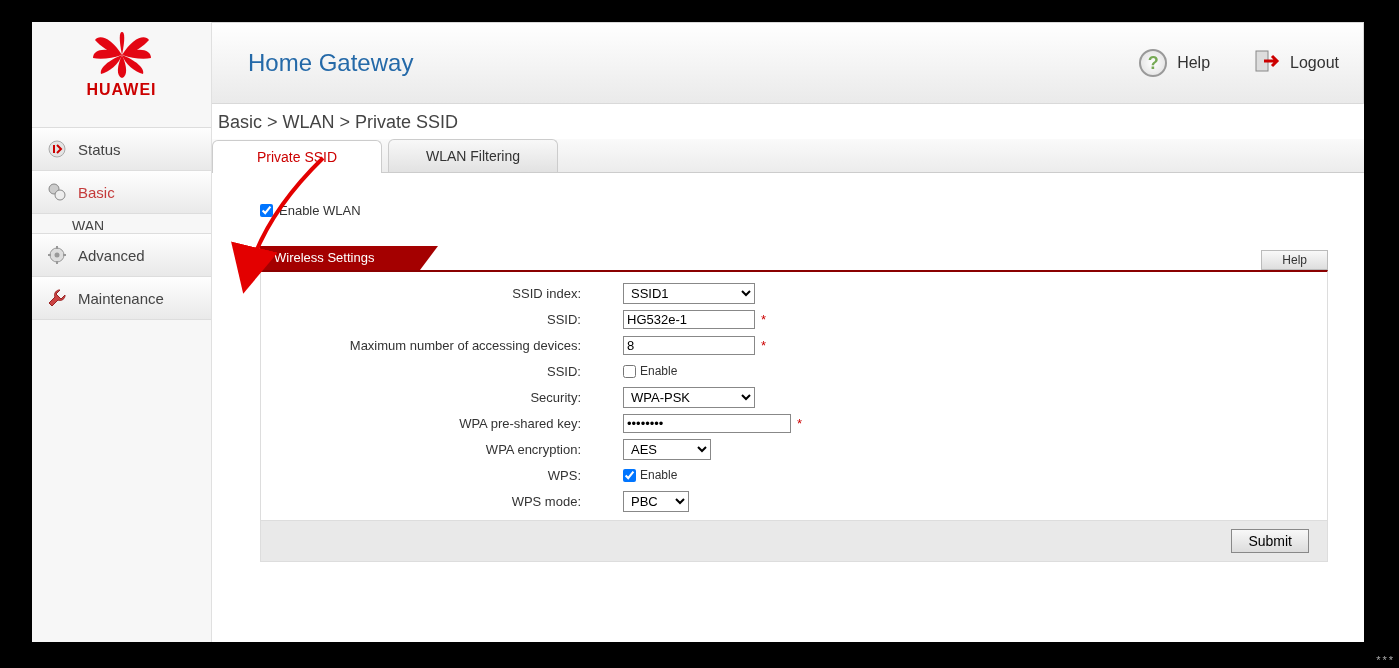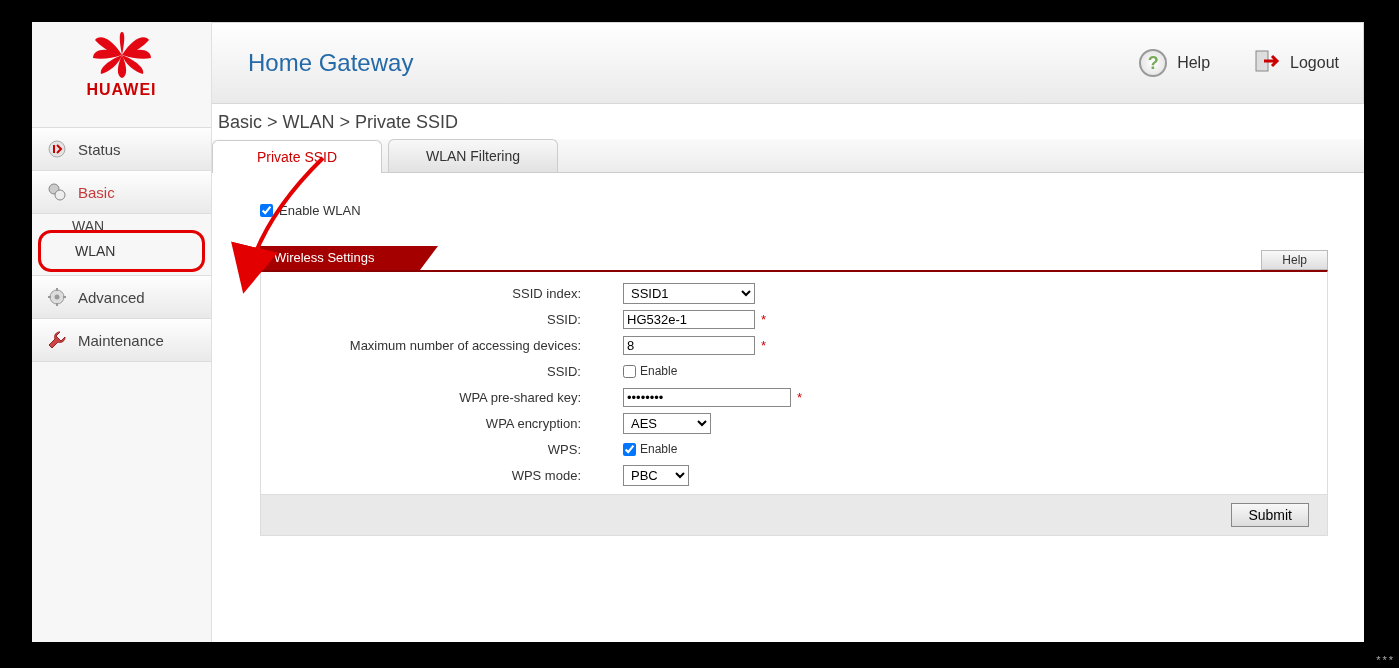"WLAN" div.subnav-item { html: <div> <span>WLAN</span> </div> -> none }
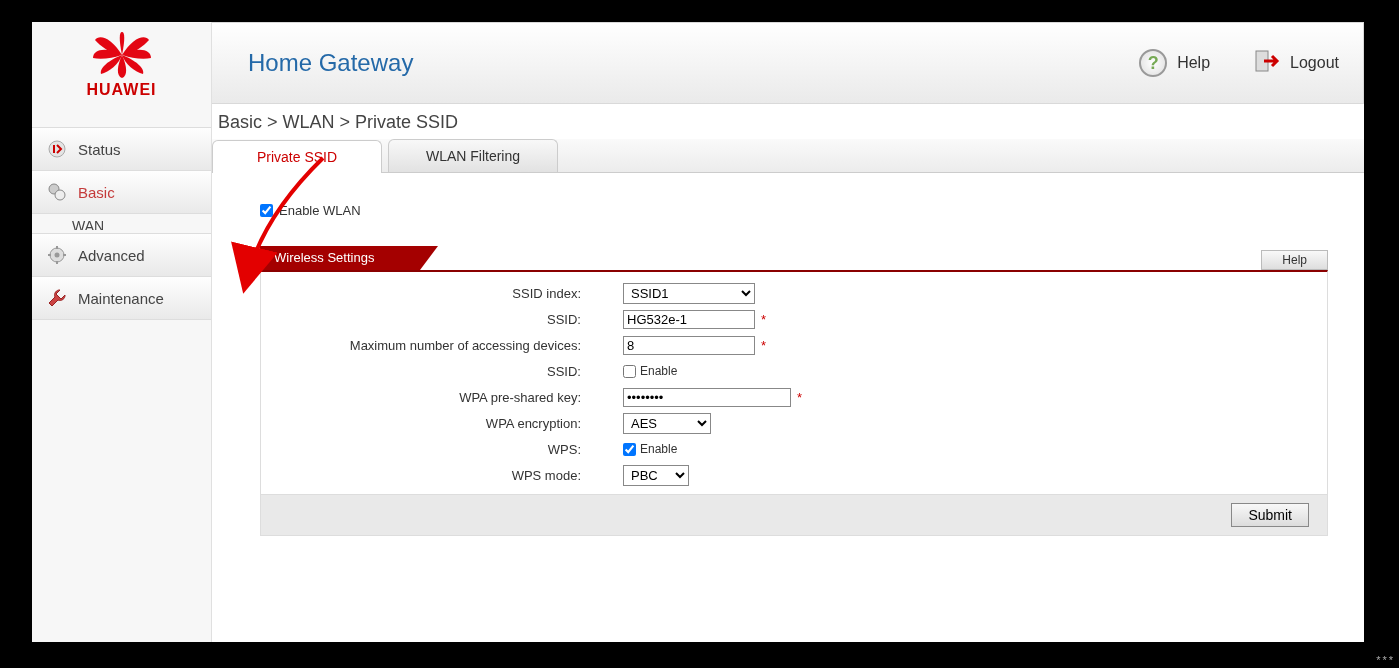"Security:" div.form-row { html: none -> <div> <div>Security:</div> <div> <select><option>WPA-PSK</option></select> </div> </div> }
